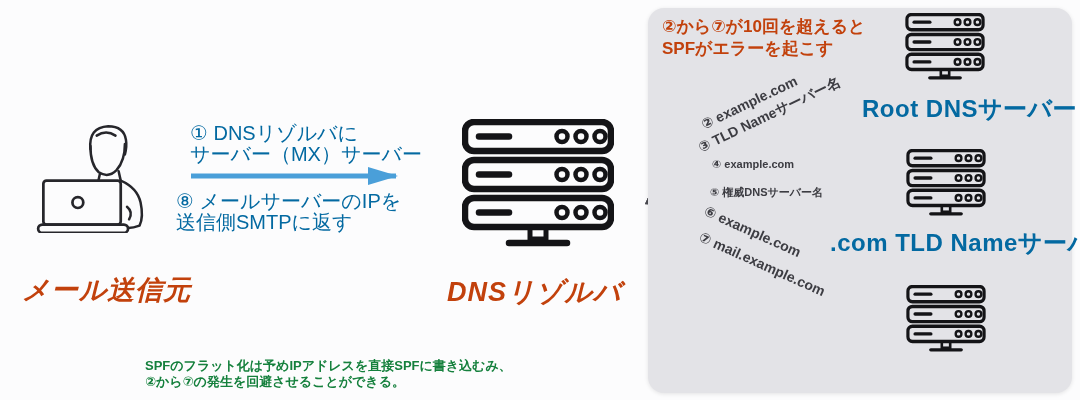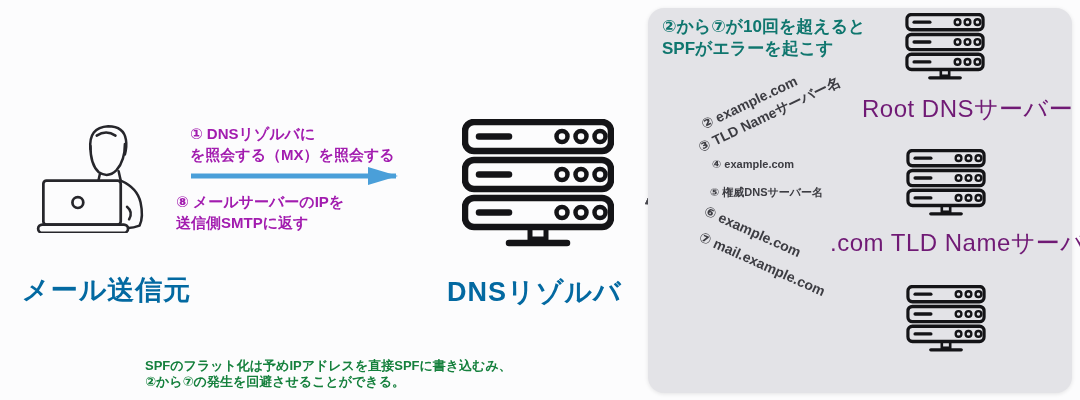"②から⑦が10回を超えると" .warning { color: #0f766e -> #c2410c }
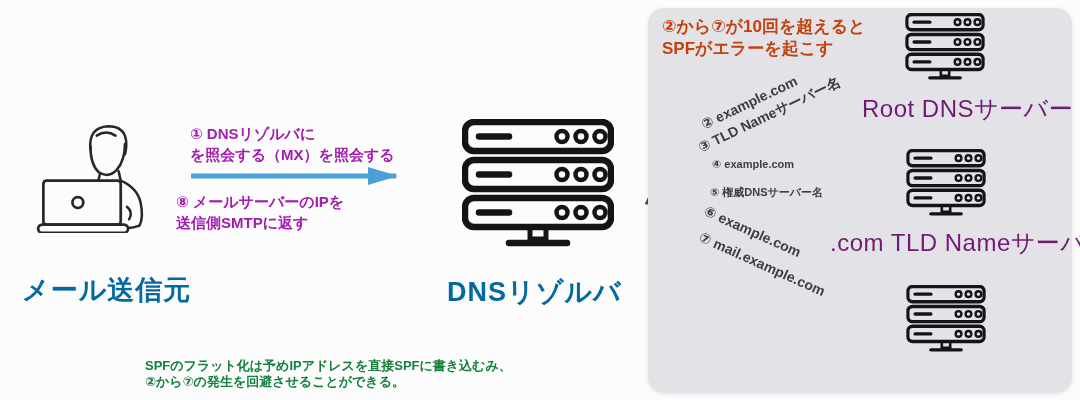"Root DNSサーバー" .server-caption { color: #701a75 -> #0369a1; font-weight: normal -> bold }
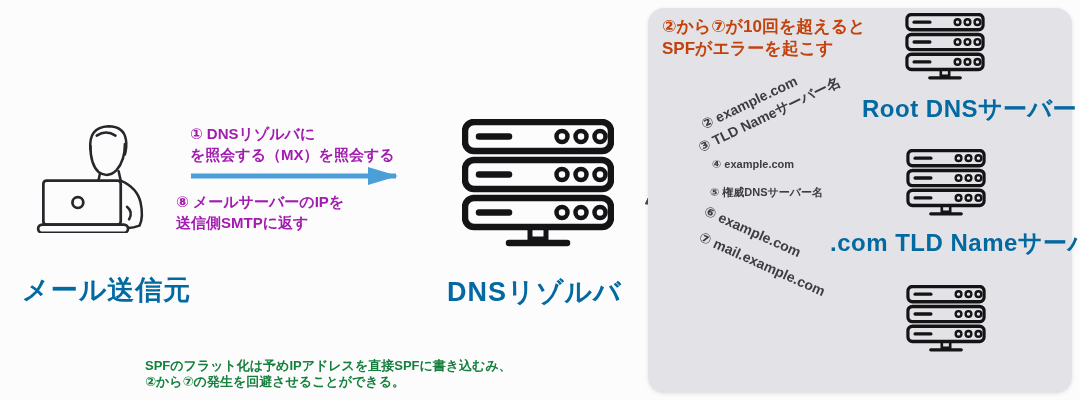"① DNSリゾルバに" .step-block { color: #a21caf -> #0369a1; font-size: 15px -> 20px; font-weight: bold -> normal }
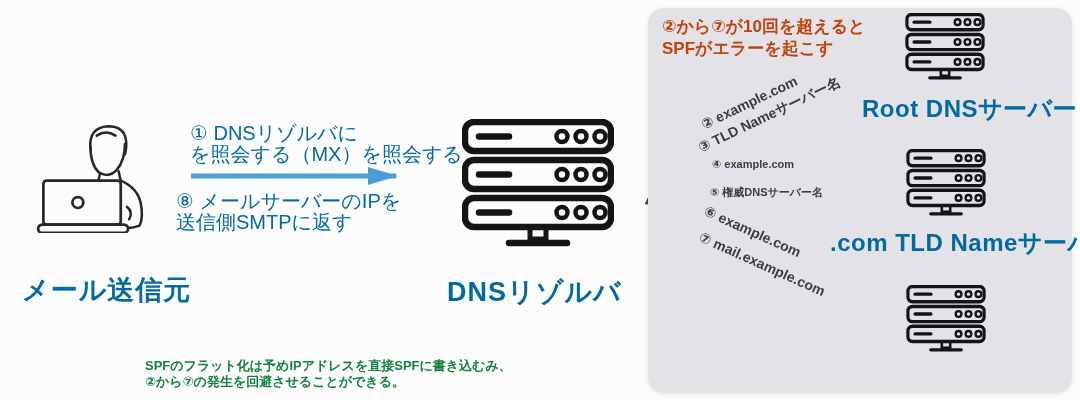"を照会する（MX）を照会する" div { text: を照会する（MX）を照会する -> サーバー（MX）サーバー }
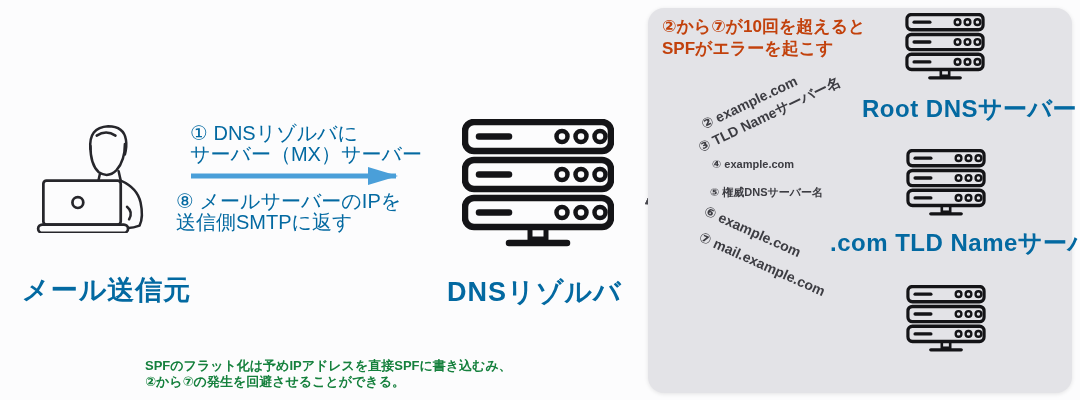"メール送信元" .node-label { color: #0369a1 -> #c2410c; font-style: none -> italic }
